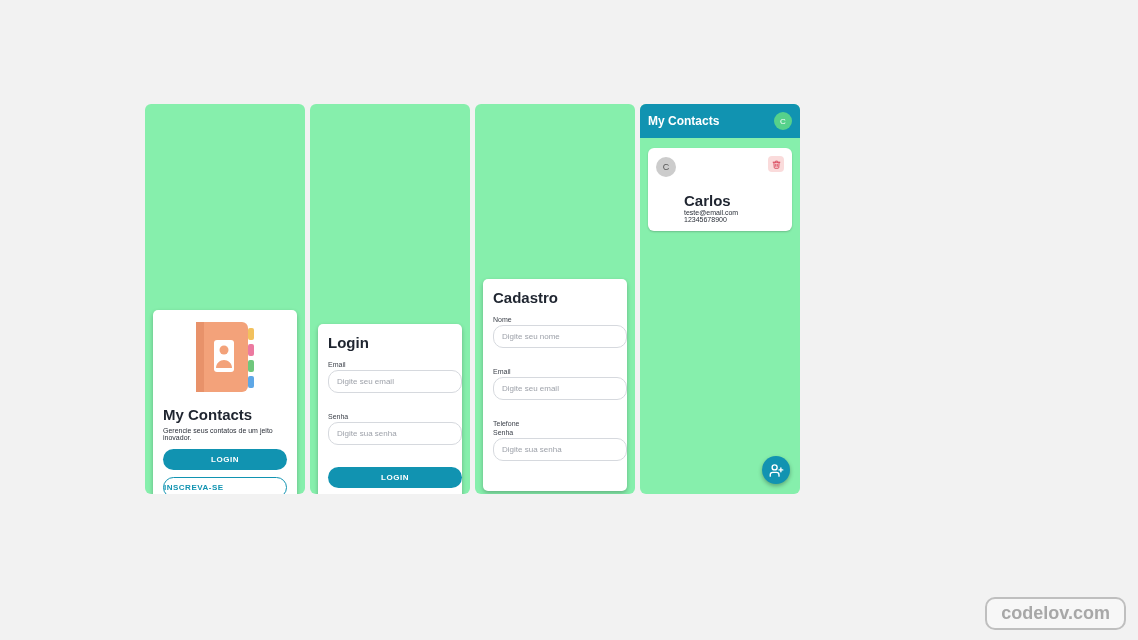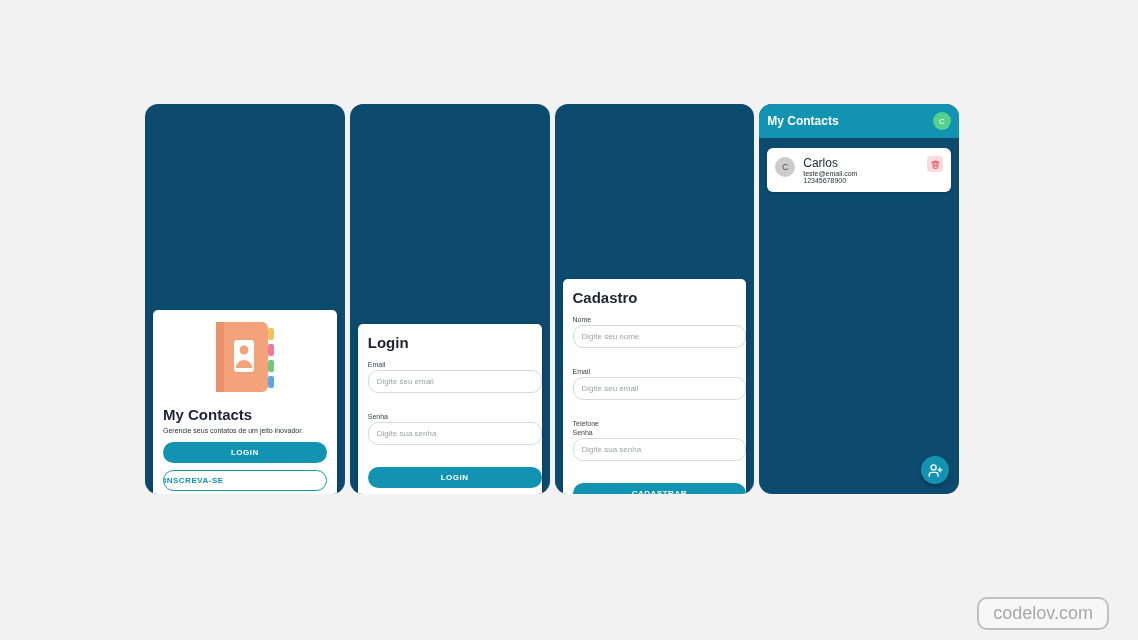"My Contacts" .phone { background: #0c4a6e -> #86efac; border-radius: 13px -> 6px; width: 200px -> 160px }
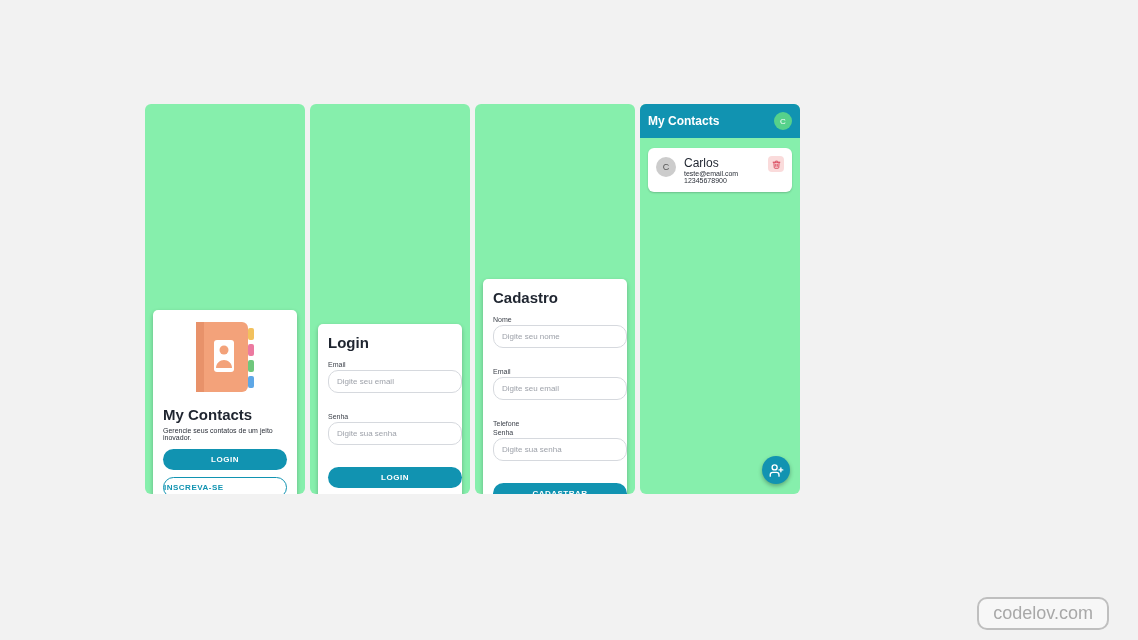"Carlos" .contact-info .name { font-size: 12px -> 15px; font-weight: 400 -> 700; margin-top: none -> 36px }
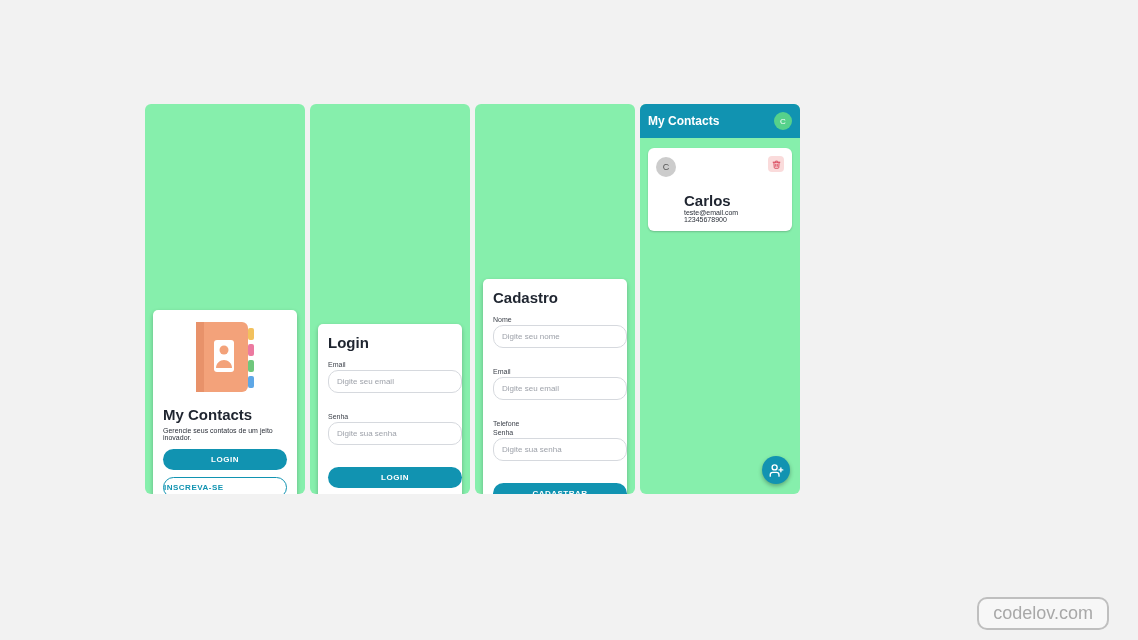"CADASTRAR" button.btn-primary { html: <button>CADASTRAR</button> -> none }
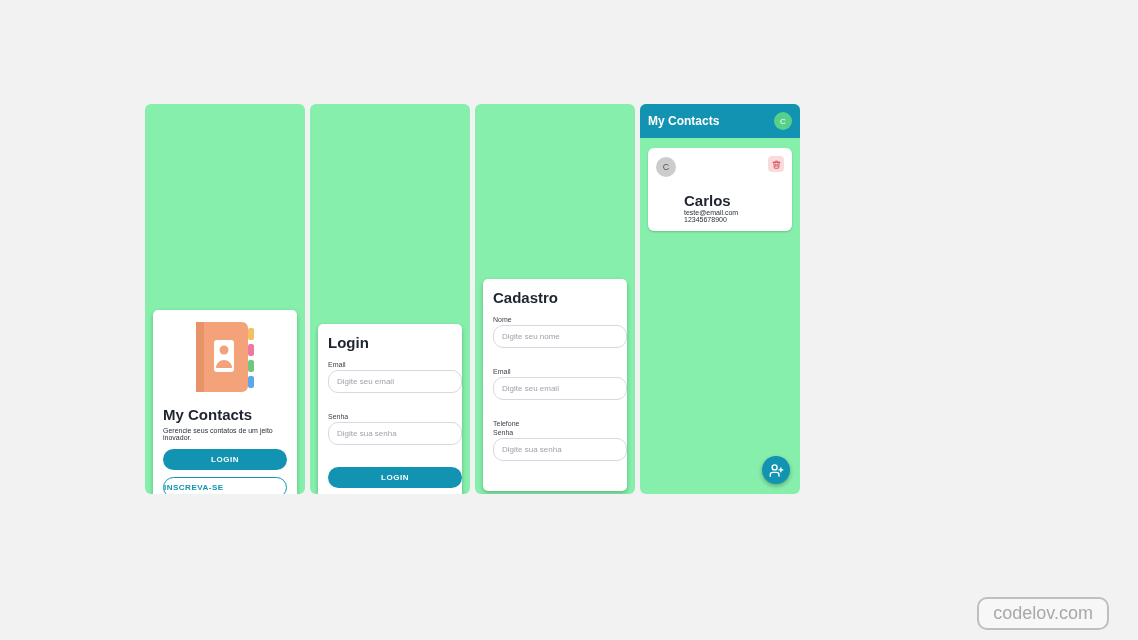"codelov.com" .watermark { font-weight: 400 -> 700; right: 29px -> 12px }
